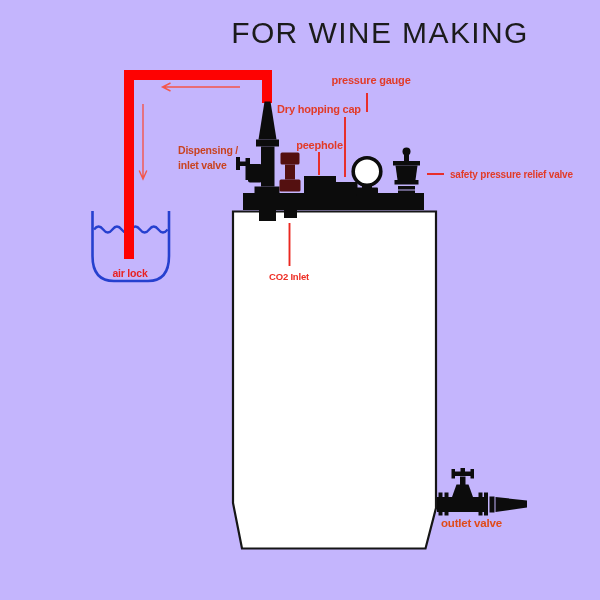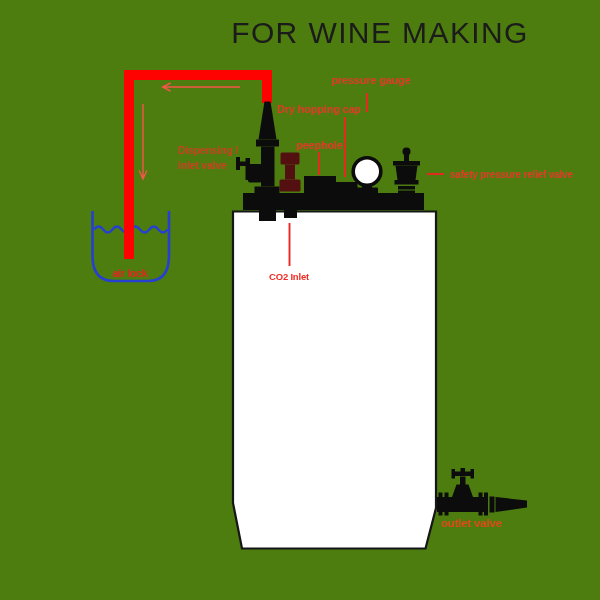"FOR WINE MAKING" .stage { background: #4d7c0f -> #c4b5fd }
